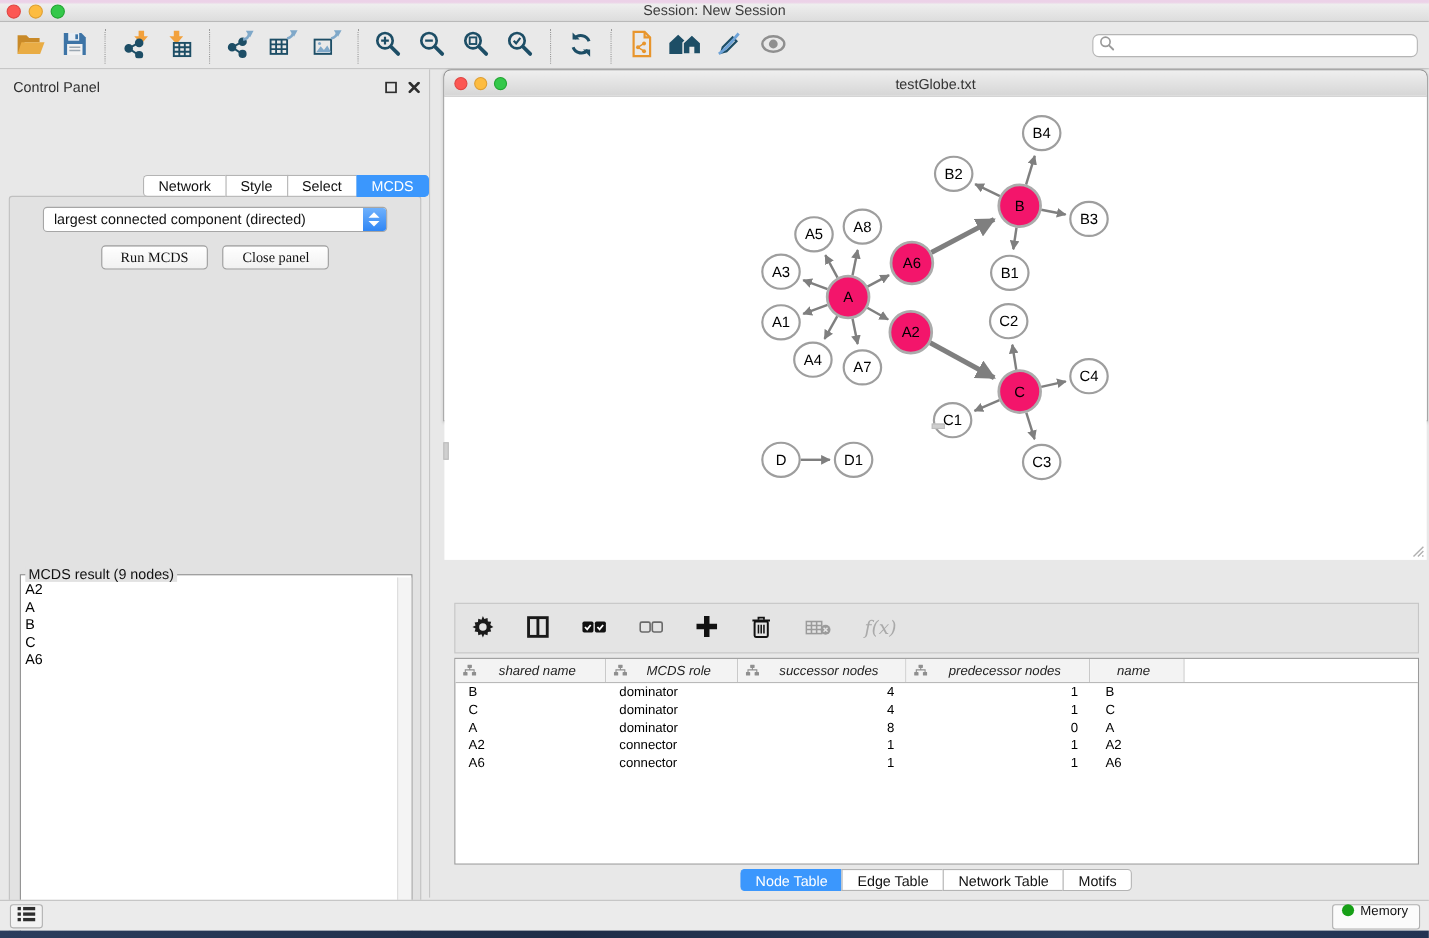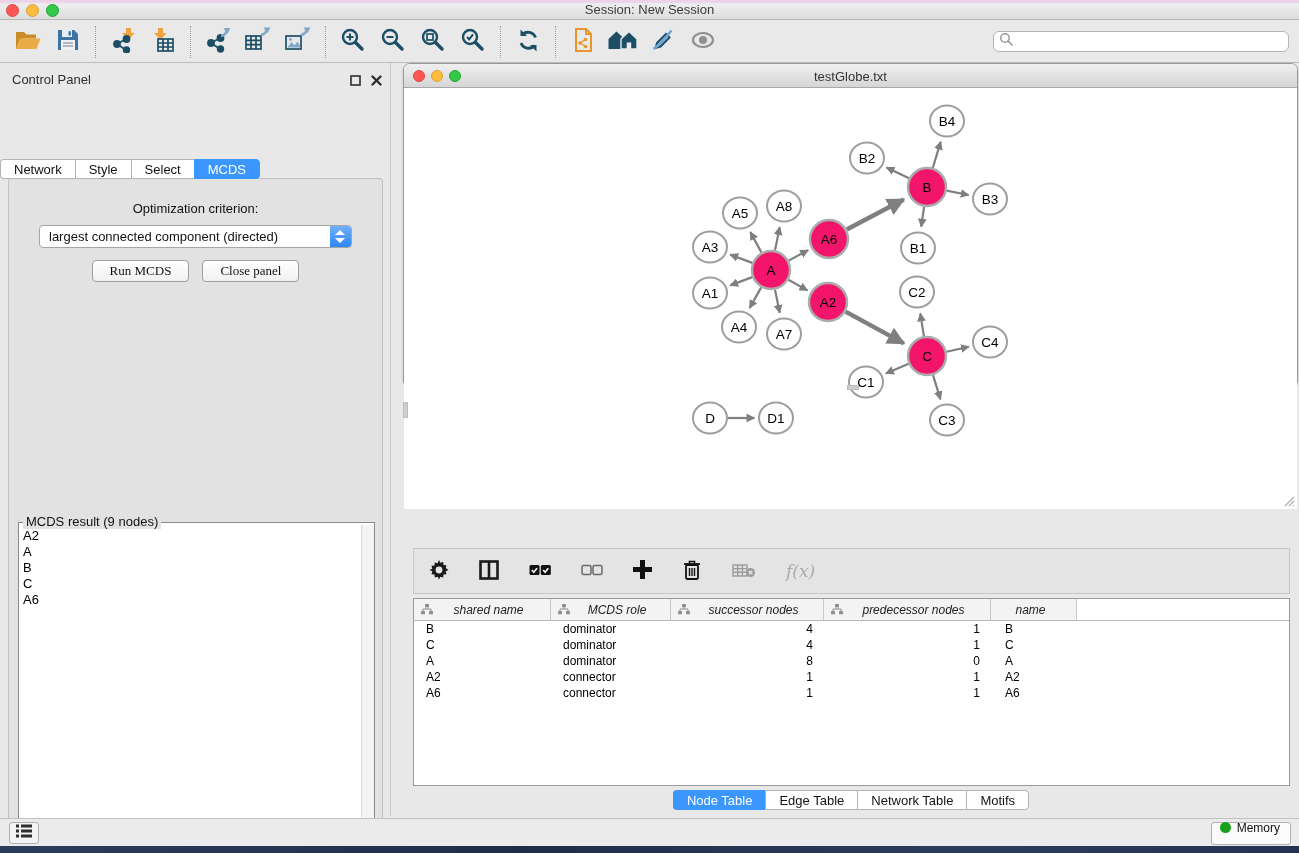"Network" .cp-tabs { justify-content: flex-start -> flex-end }
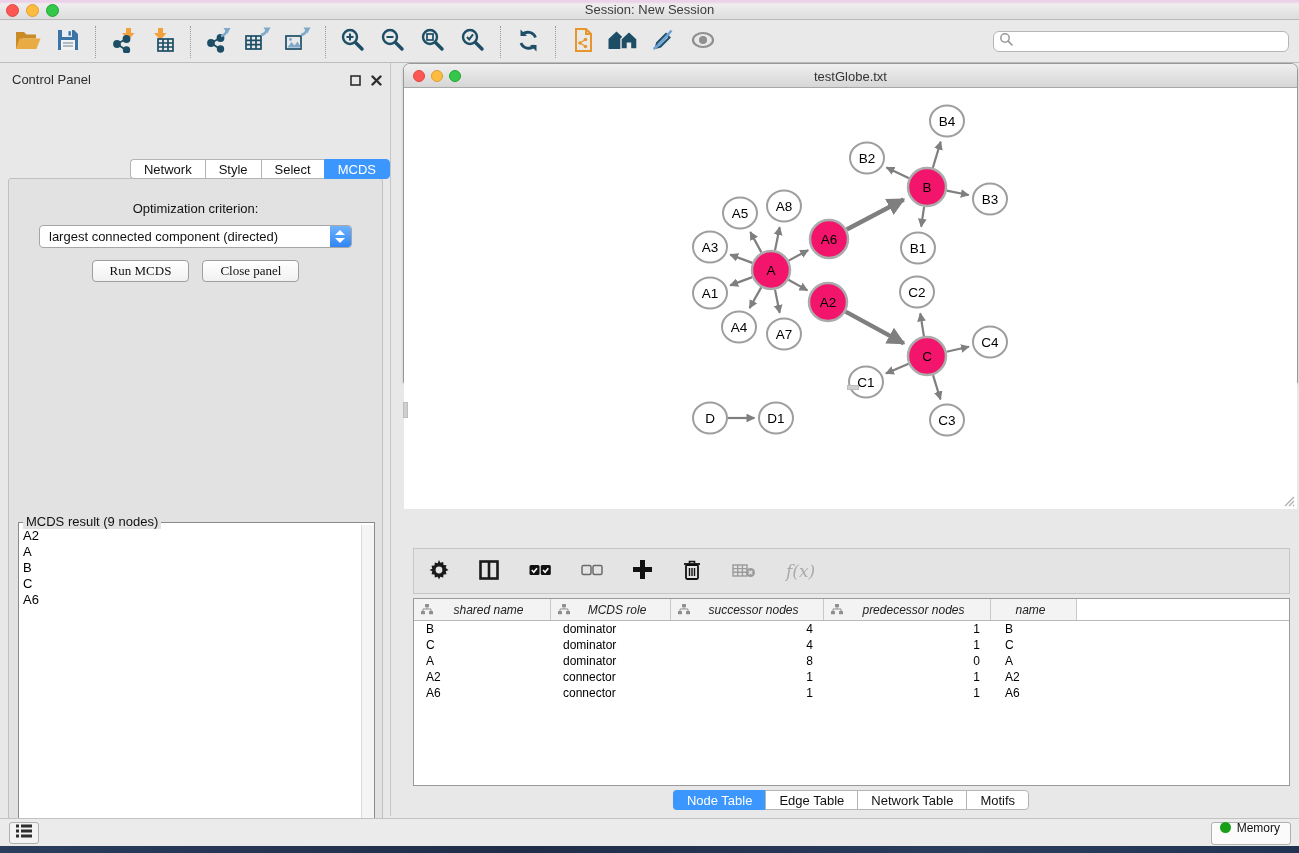"Optimization criterion:" div.opt-label { html: <div>Optimization criterion:</div> -> none }
